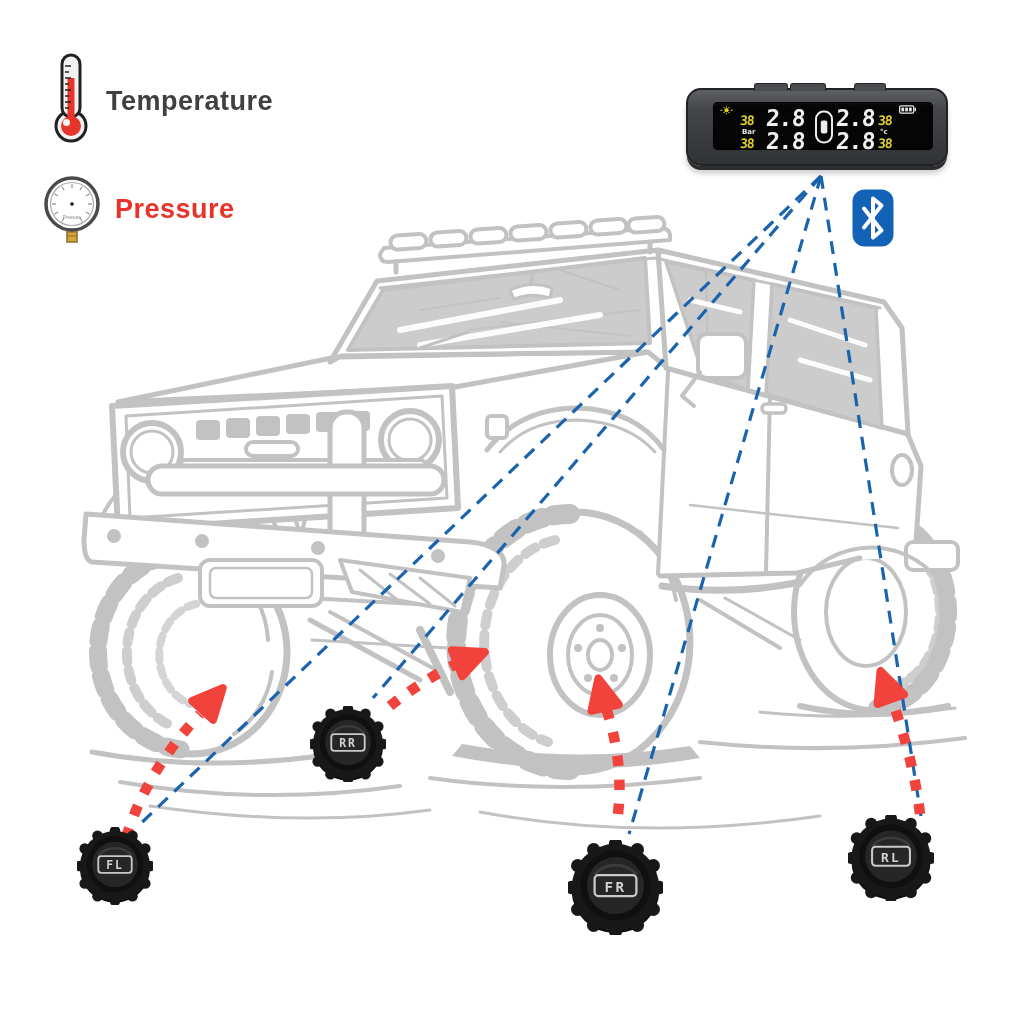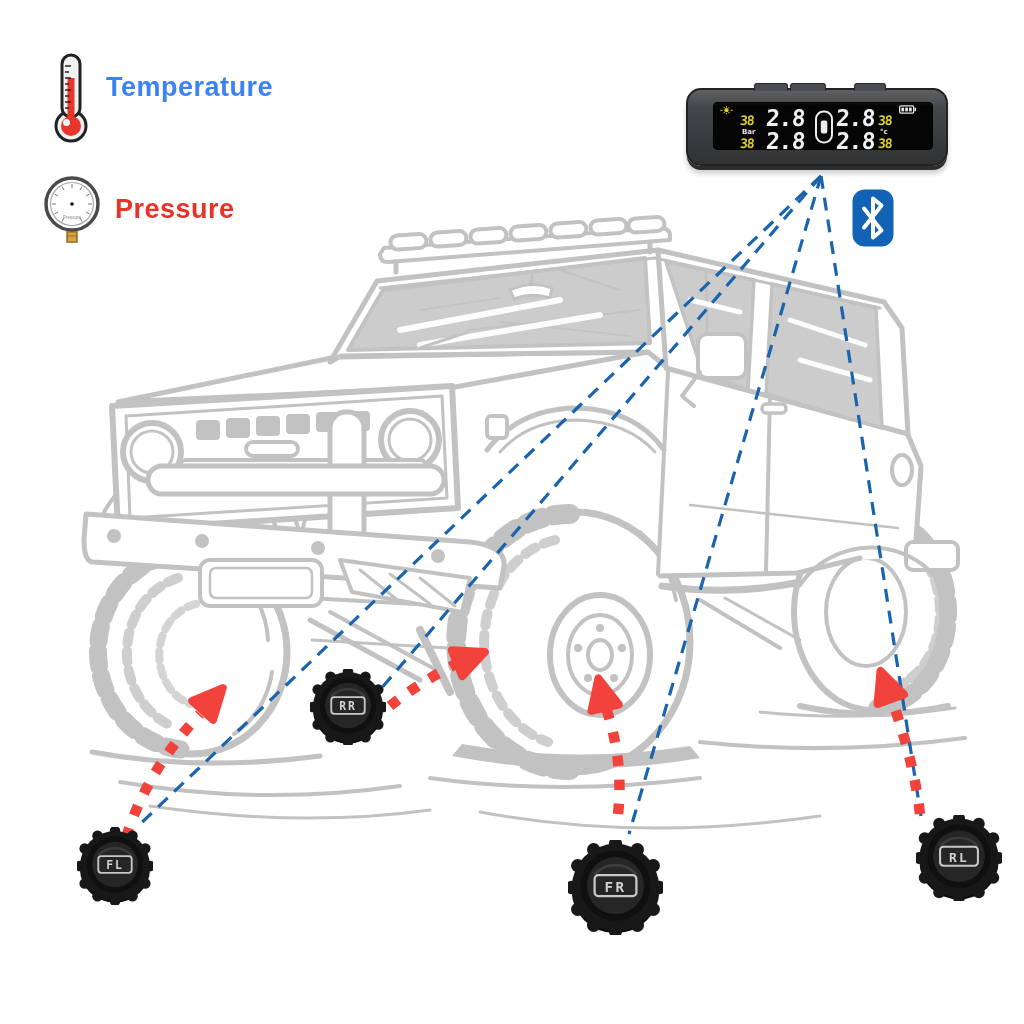"Temperature" div.legend-label { color: #3b82f6 -> #404040; top: 72px -> 86px }
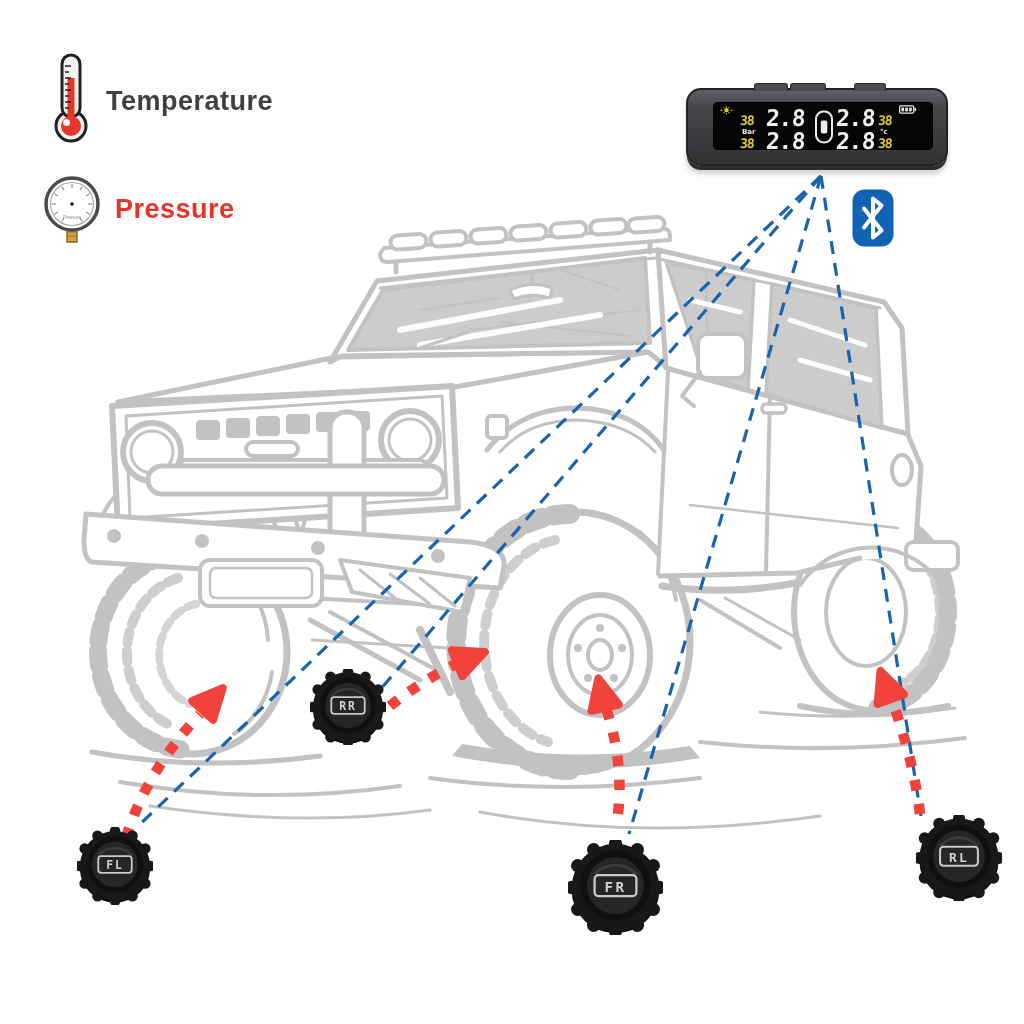"RR" div.sensor { top: 669px -> 706px }
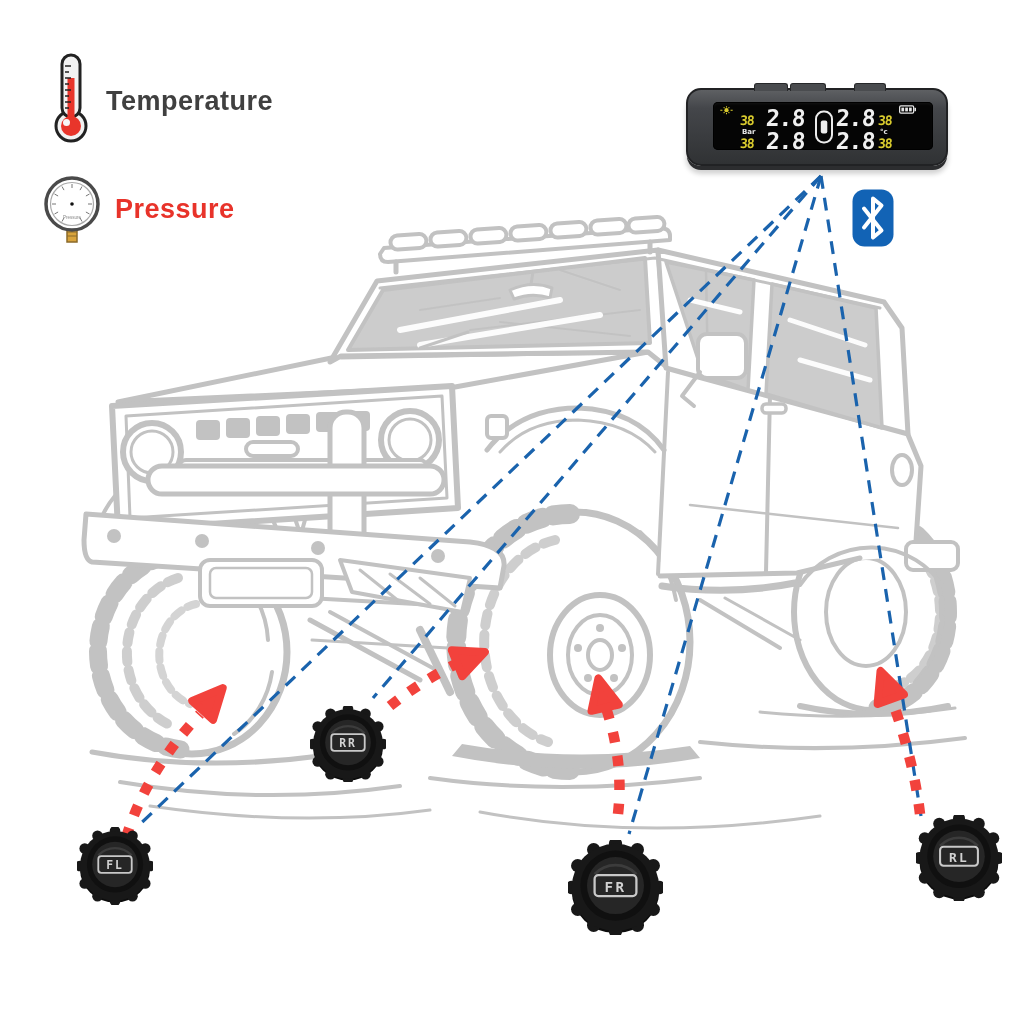"RL" div.sensor { left: 916px -> 848px }
